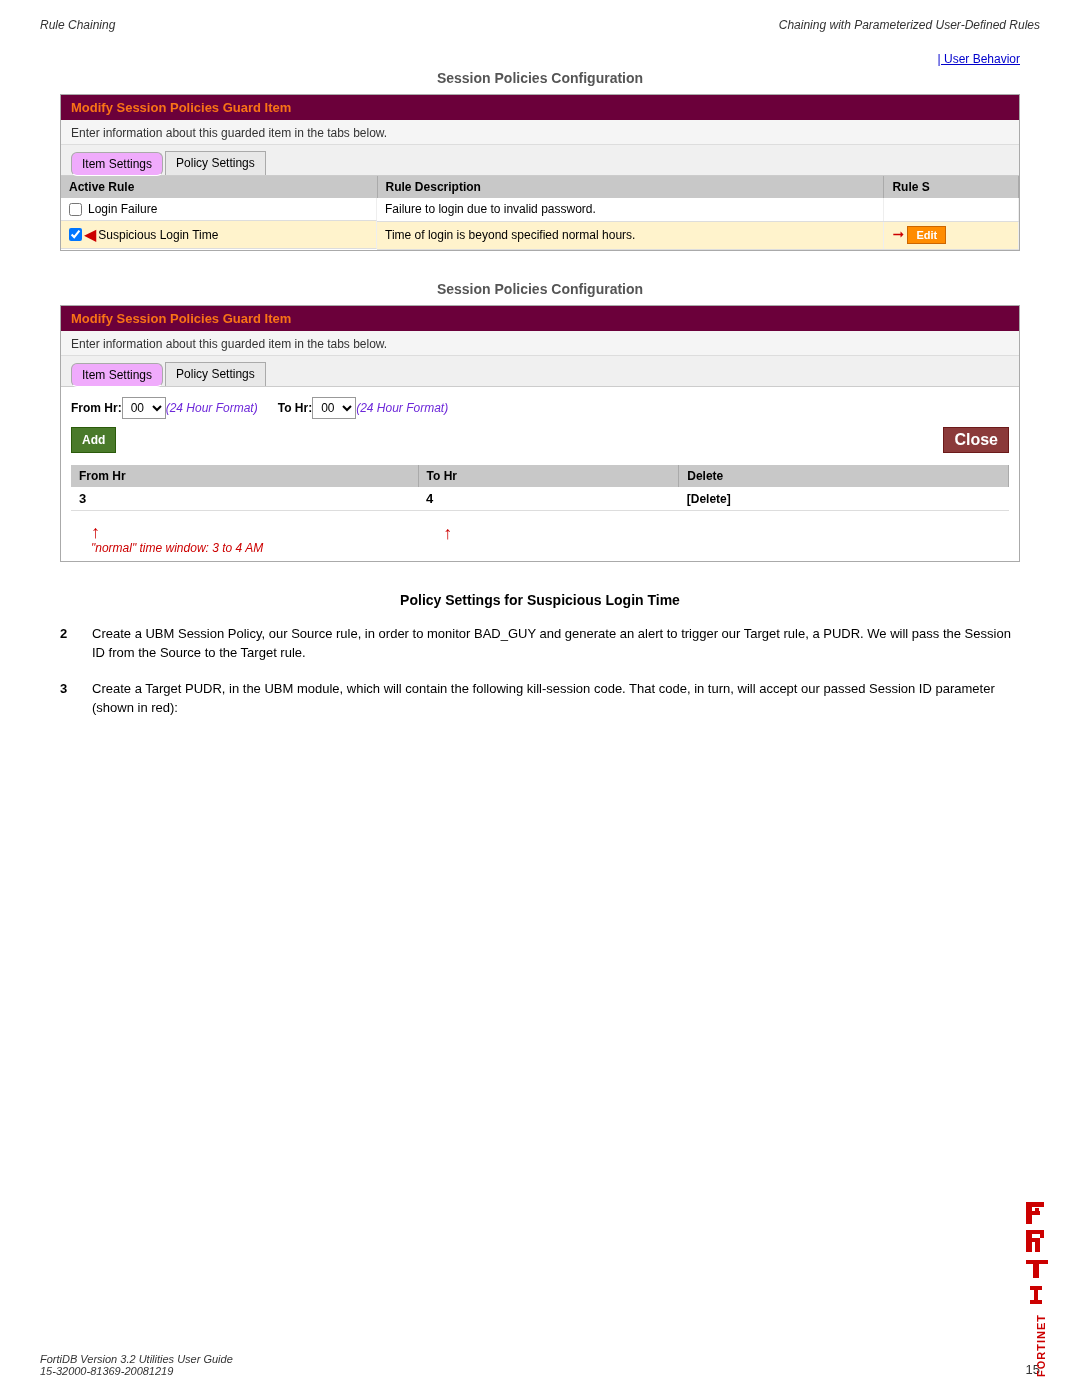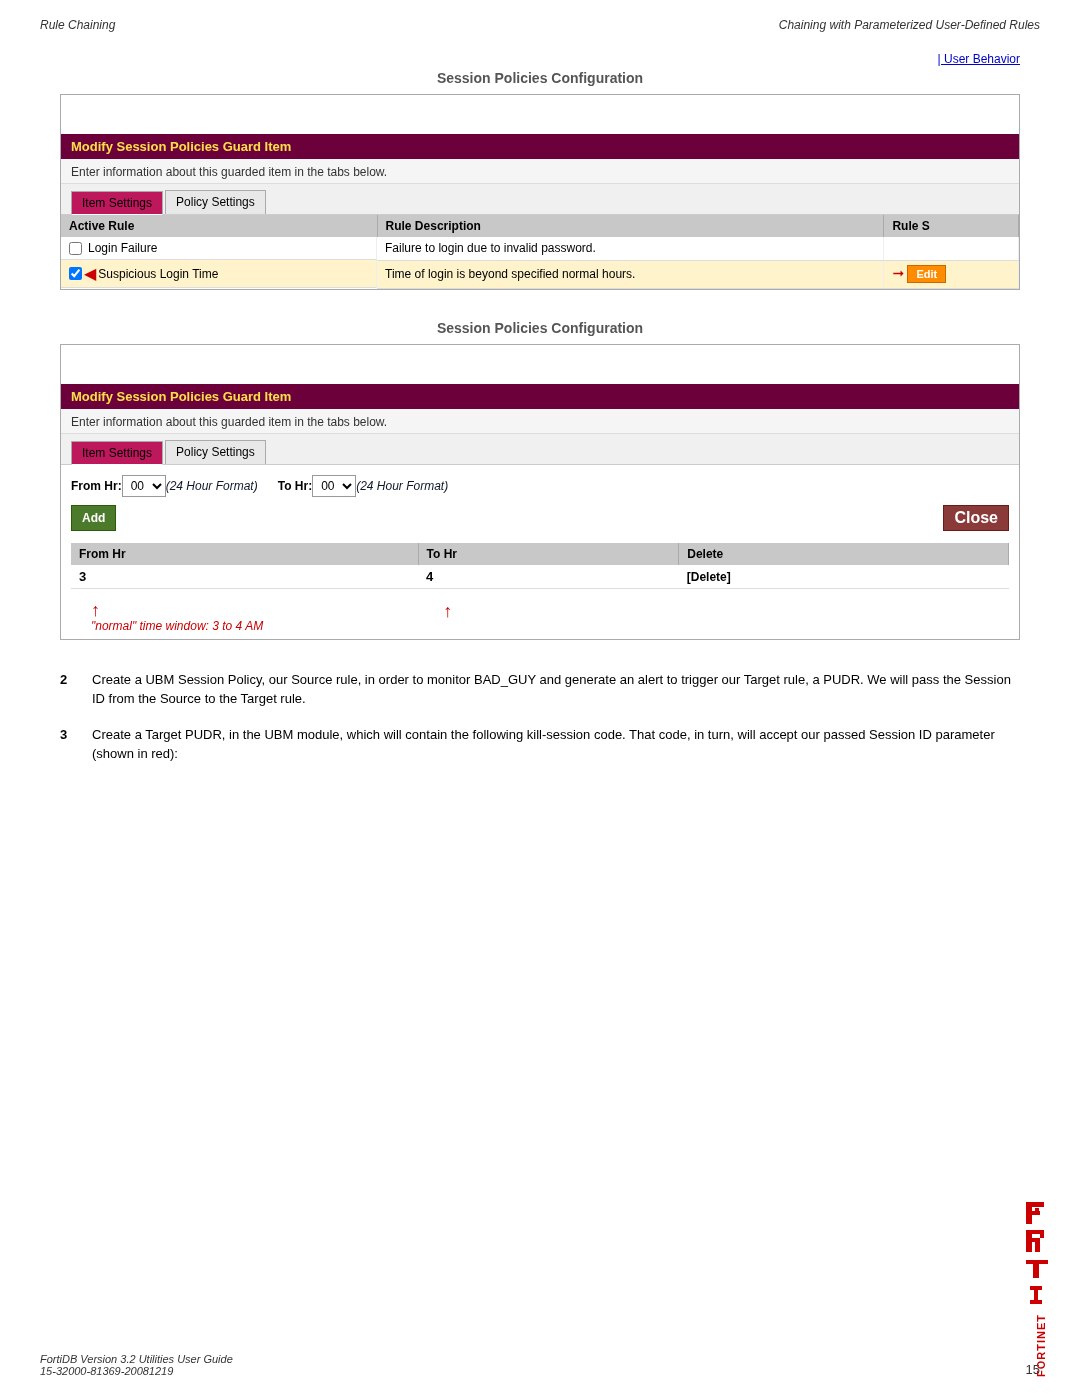"Modify Session Policies Guard Item" .panel-title { color: #fde047 -> #f97316; margin-top: 39px -> none }
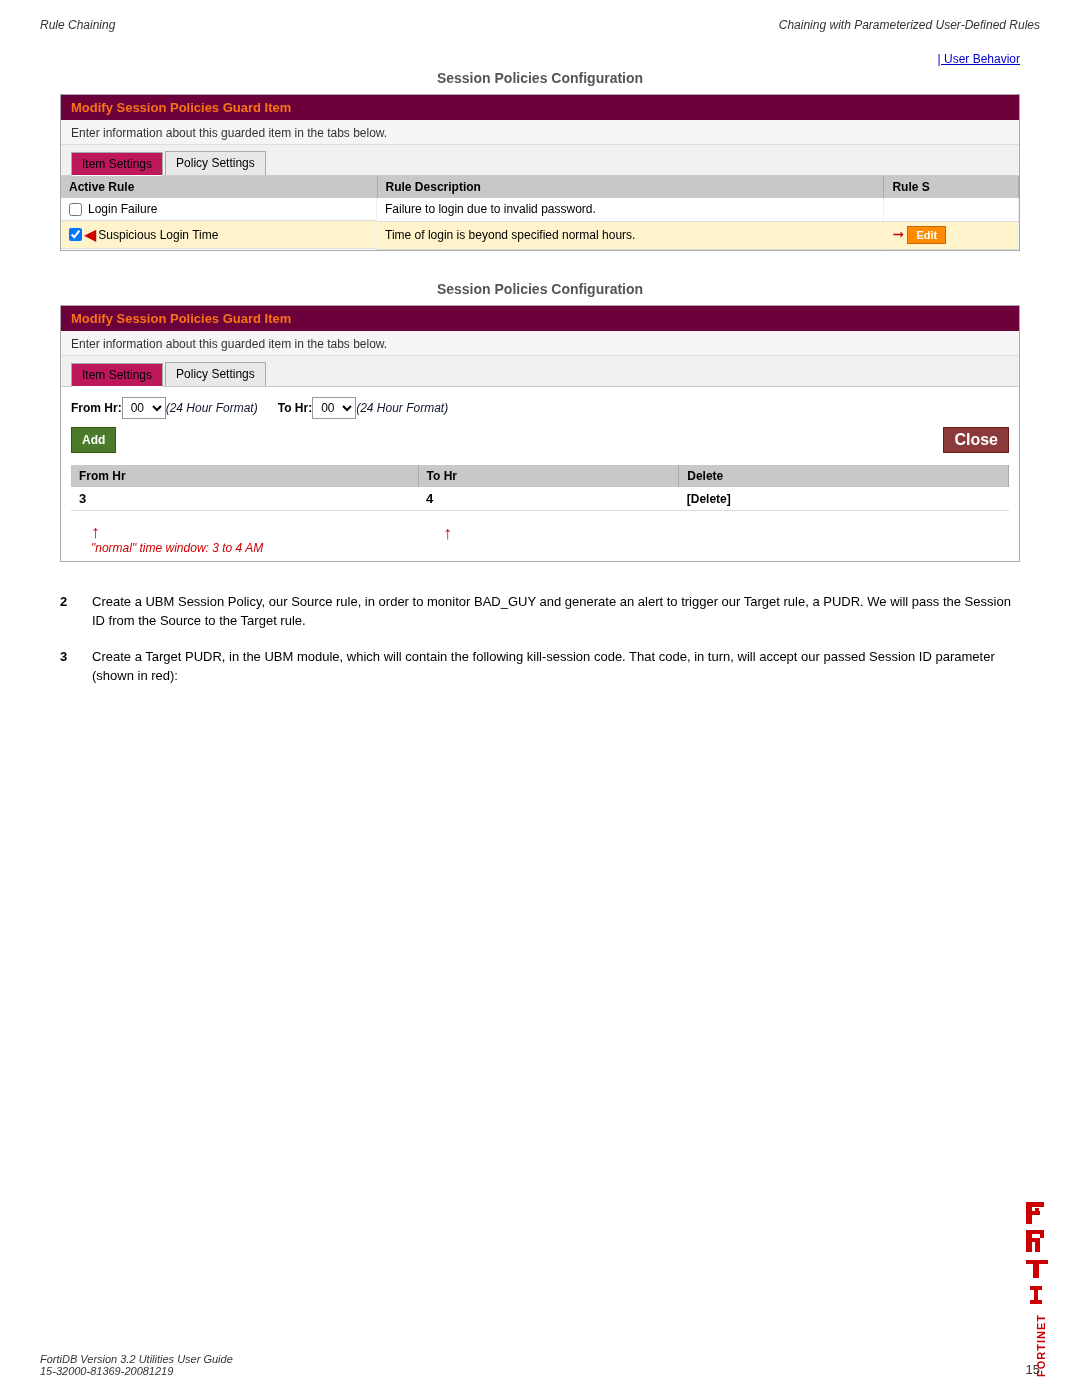"Item Settings" .tab.active { background: #be185d -> #f0abfc; border-radius: none -> 6px }
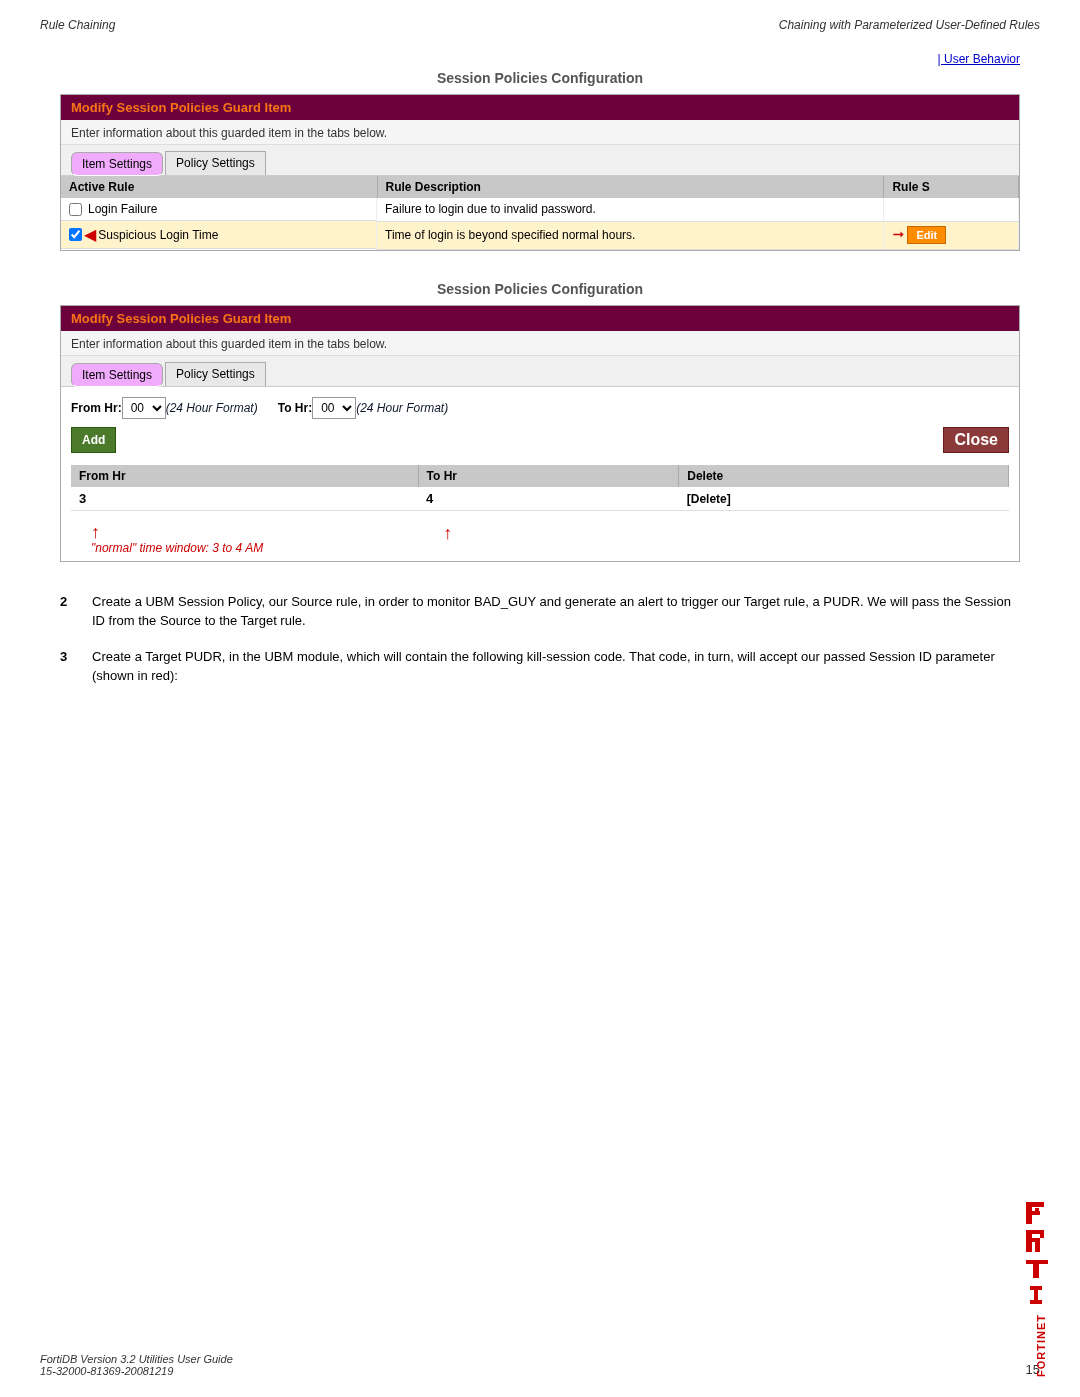"(24 Hour Format)" .form-italic { color: #0f172a -> #6d28d9 }
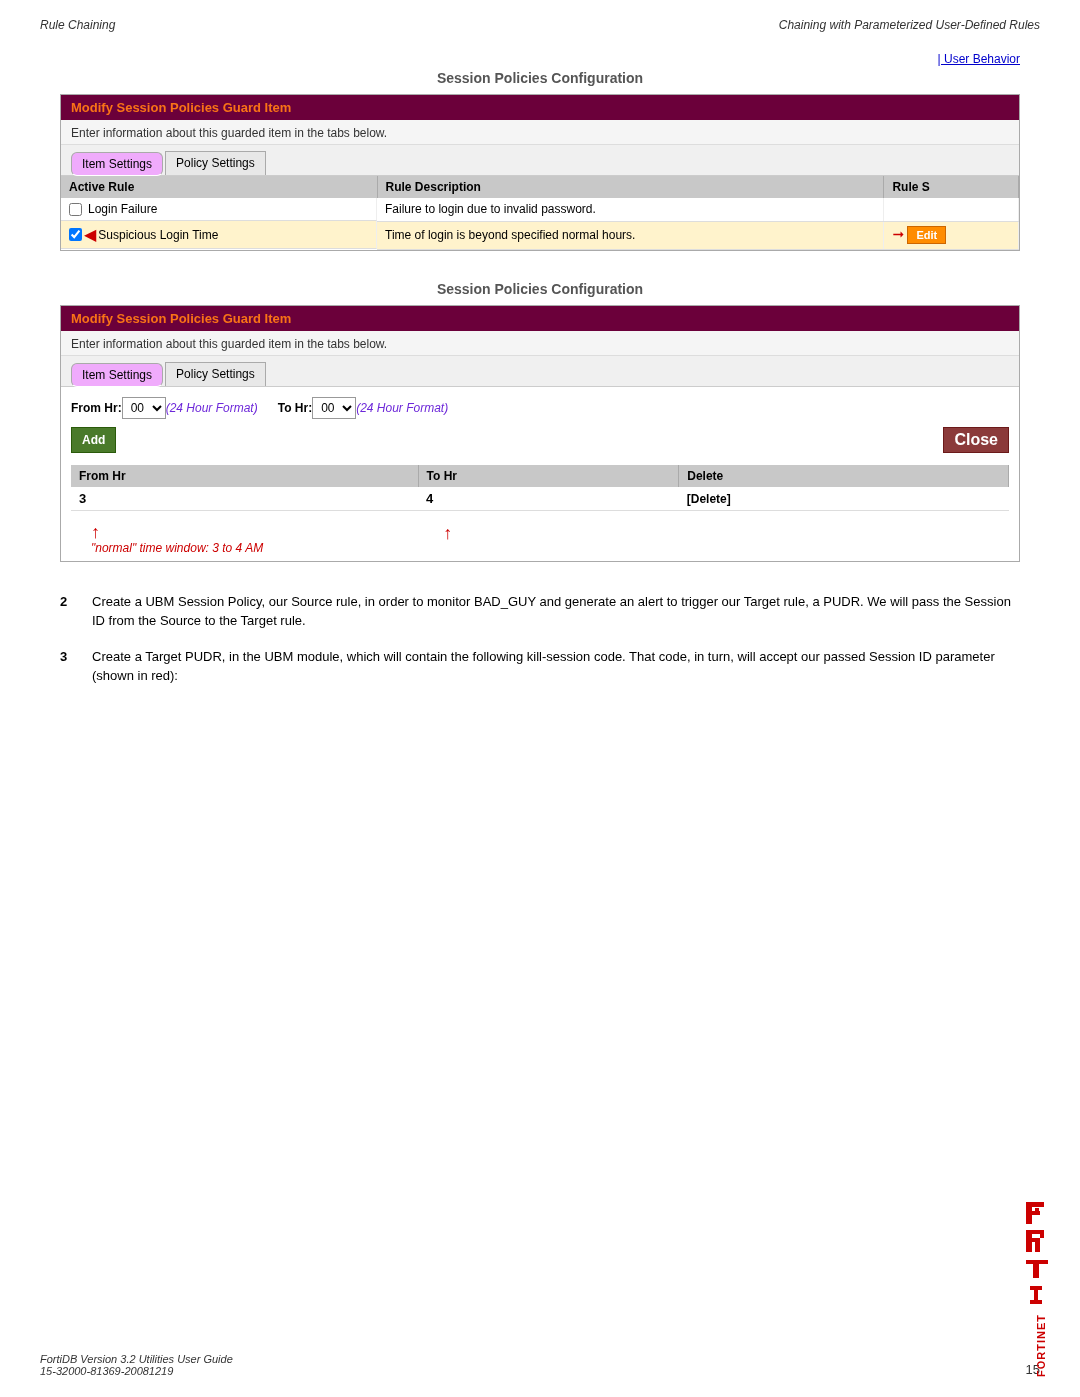"Policy Settings for Suspicious Login" div.policy-settings-heading { html: none -> <div>Policy Settings for Suspicious Login Time</div> }
